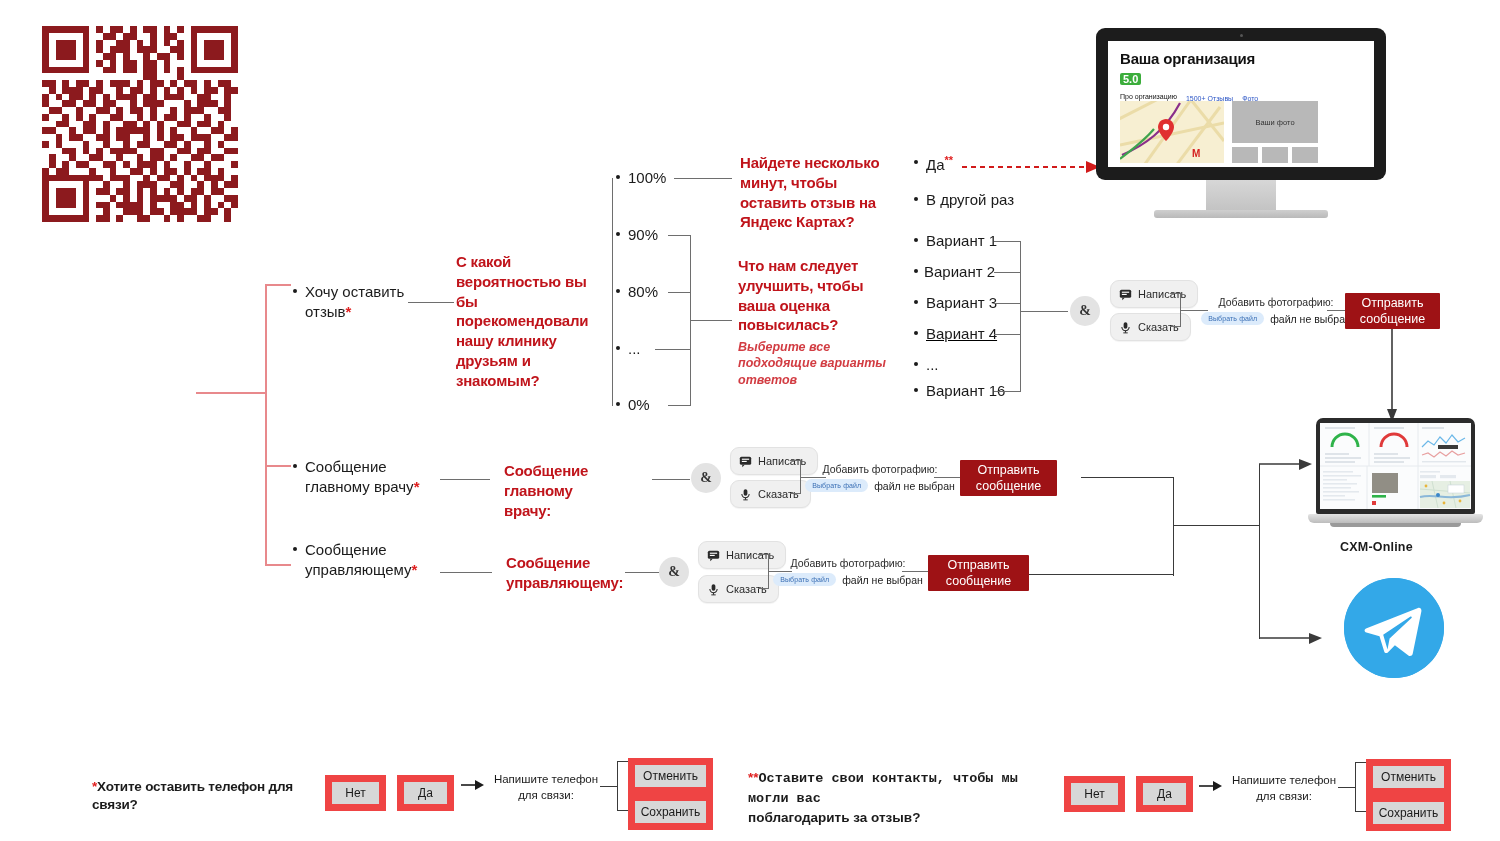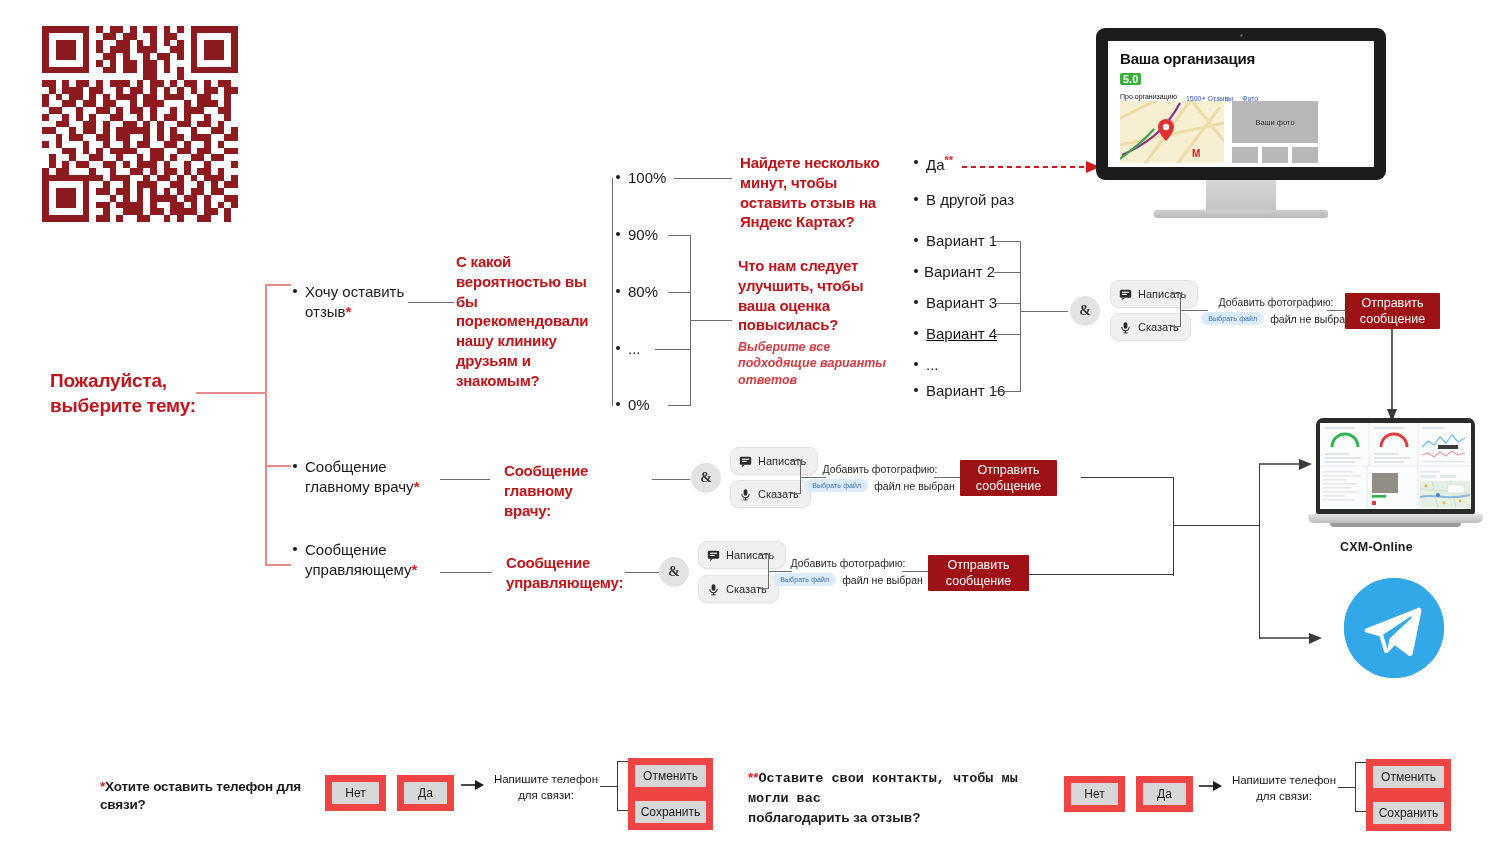"Пожалуйста," div.abs { html: <div> <div>Пожалуйста,</div> <div>выберите тему:</div> </div> -> none }
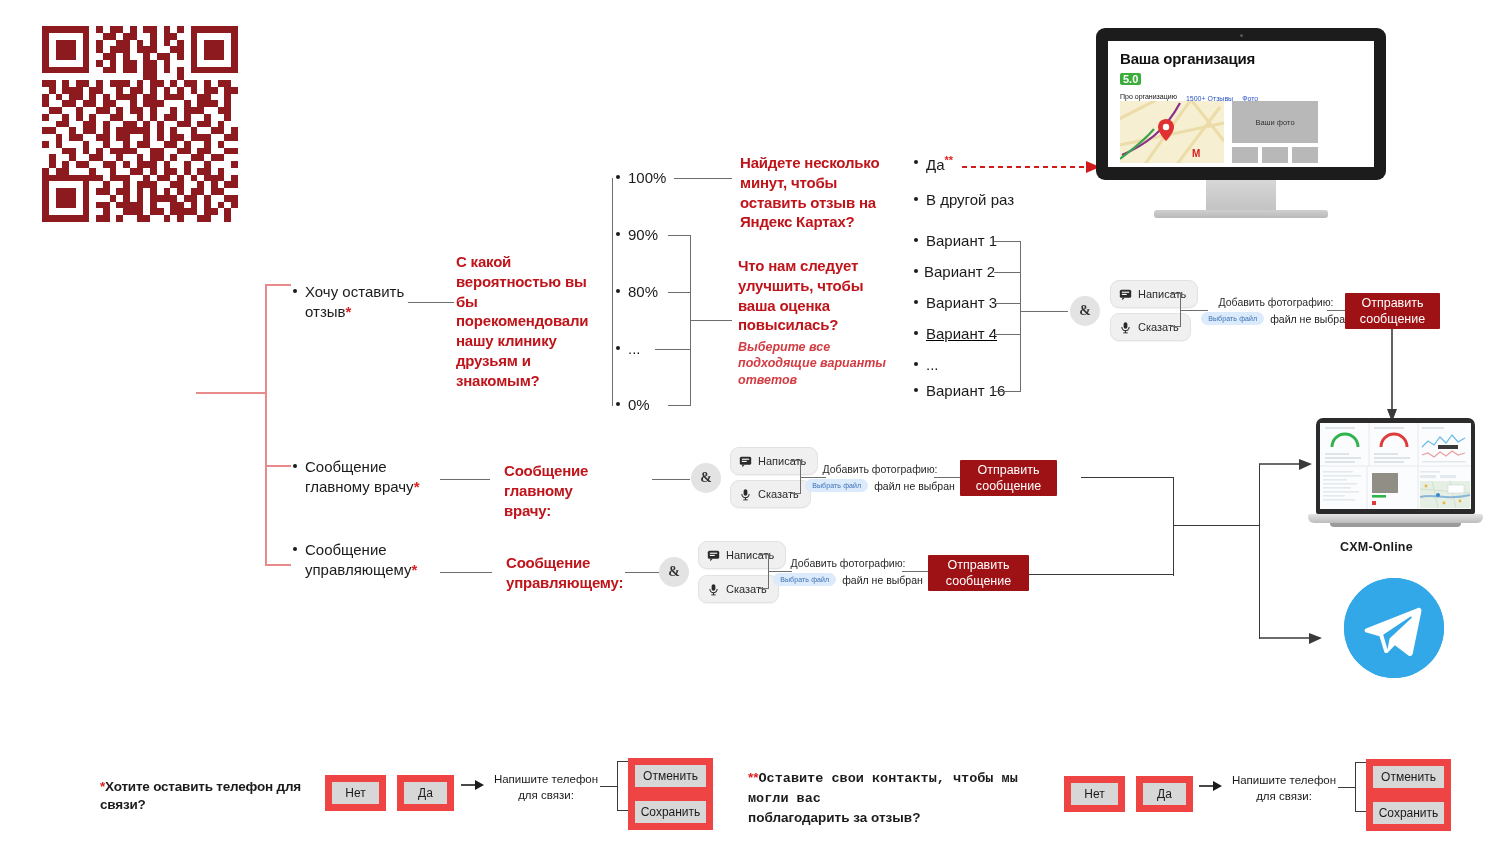"*Хотите оставить телефон для связи?" div.abs { left: 100px -> 92px }
